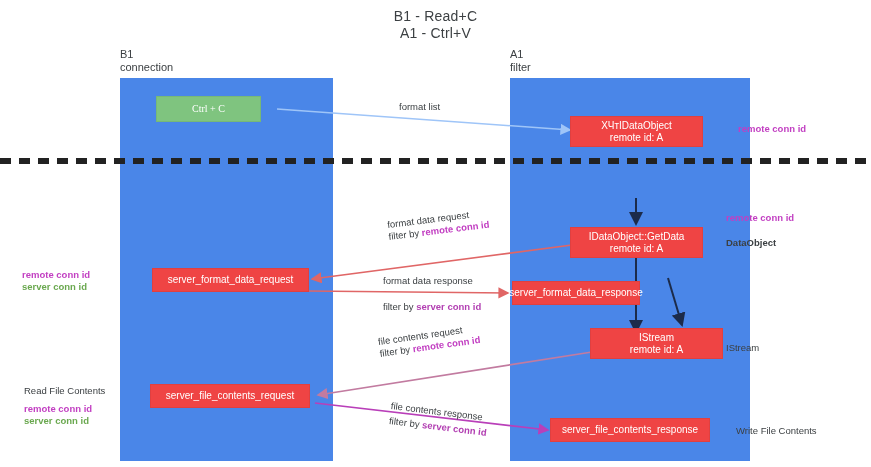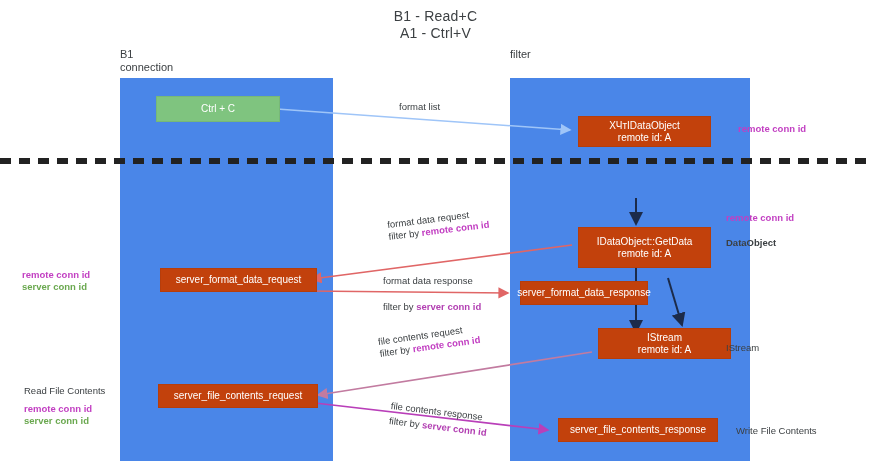"A1" div { html: none -> <div>A1</div> }
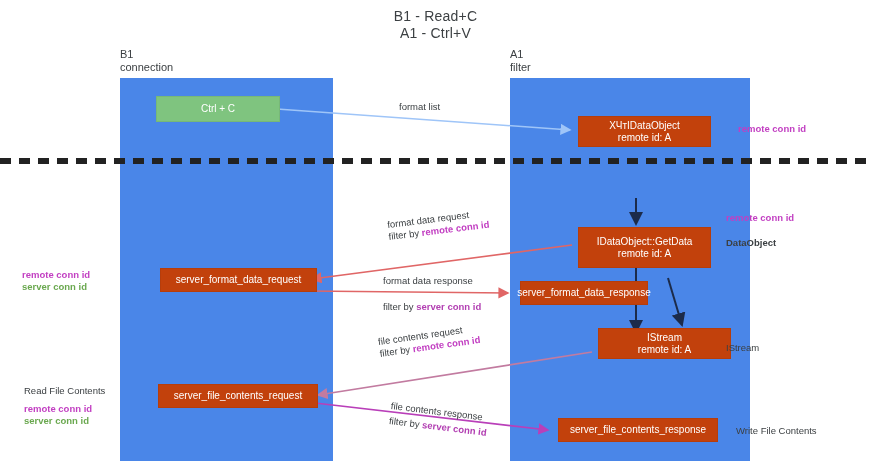"Ctrl + C" div.node { font-family: none -> Liberation Serif, serif; width: 124px -> 105px }
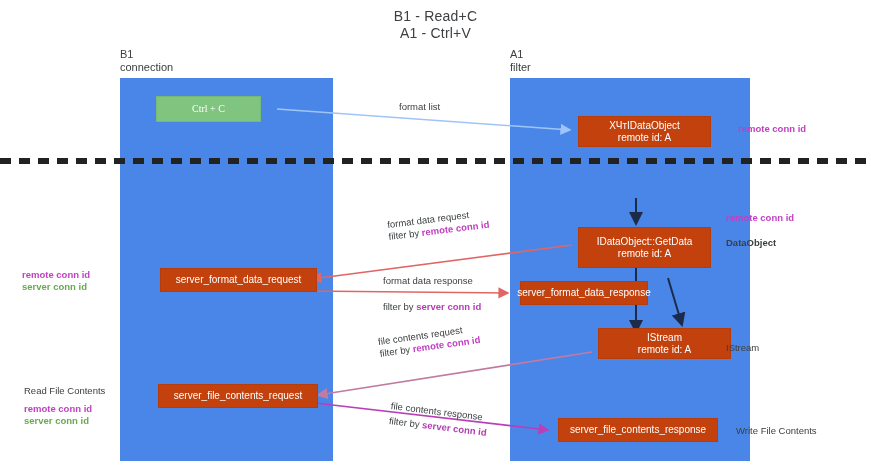"ХЧтIDataObject" .node.orange { background: #c2410c -> #ef4444; margin-left: 8px -> none }
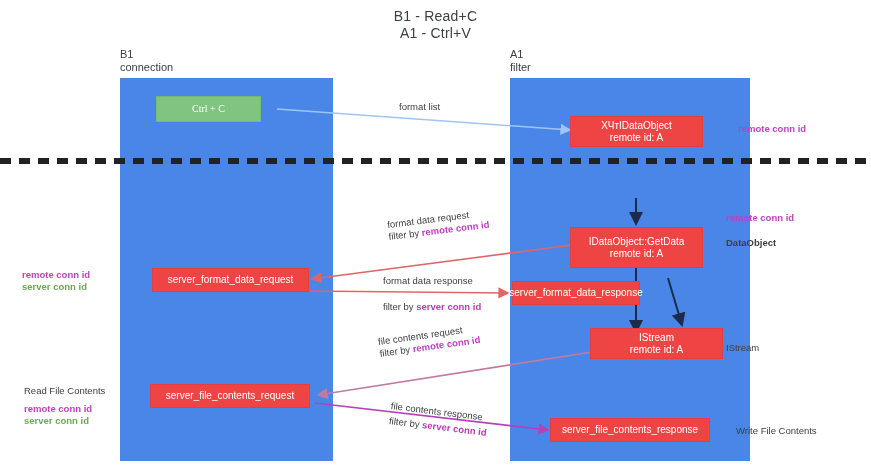"IDataObject::GetData" div.node { height: 41px -> 31px }
